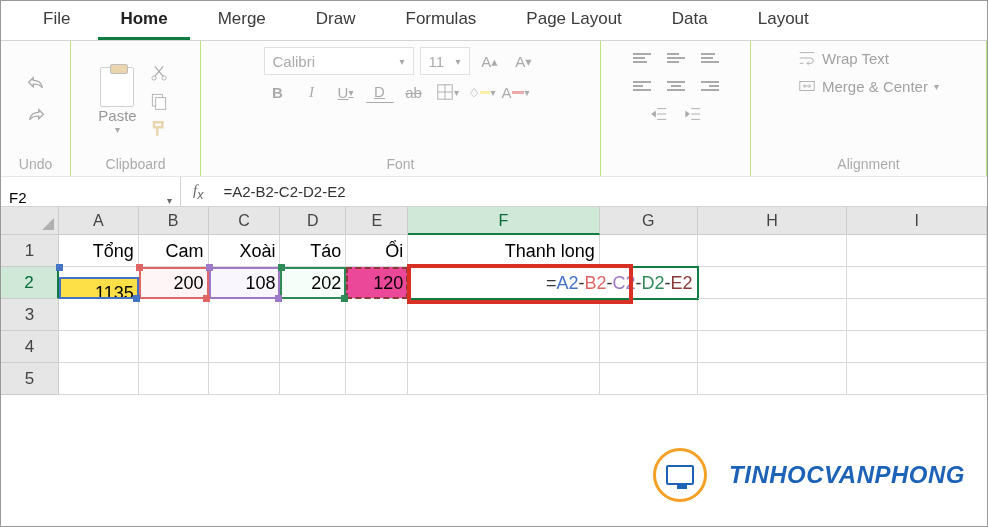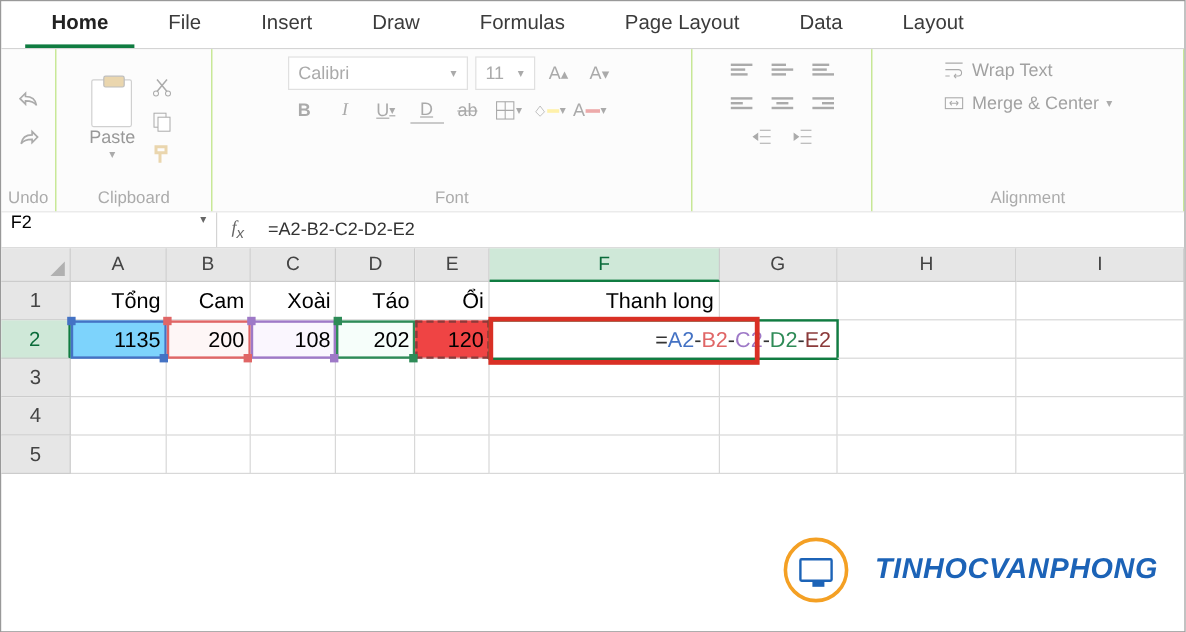"Home" div.tab { order: before "File" -> after "File" }
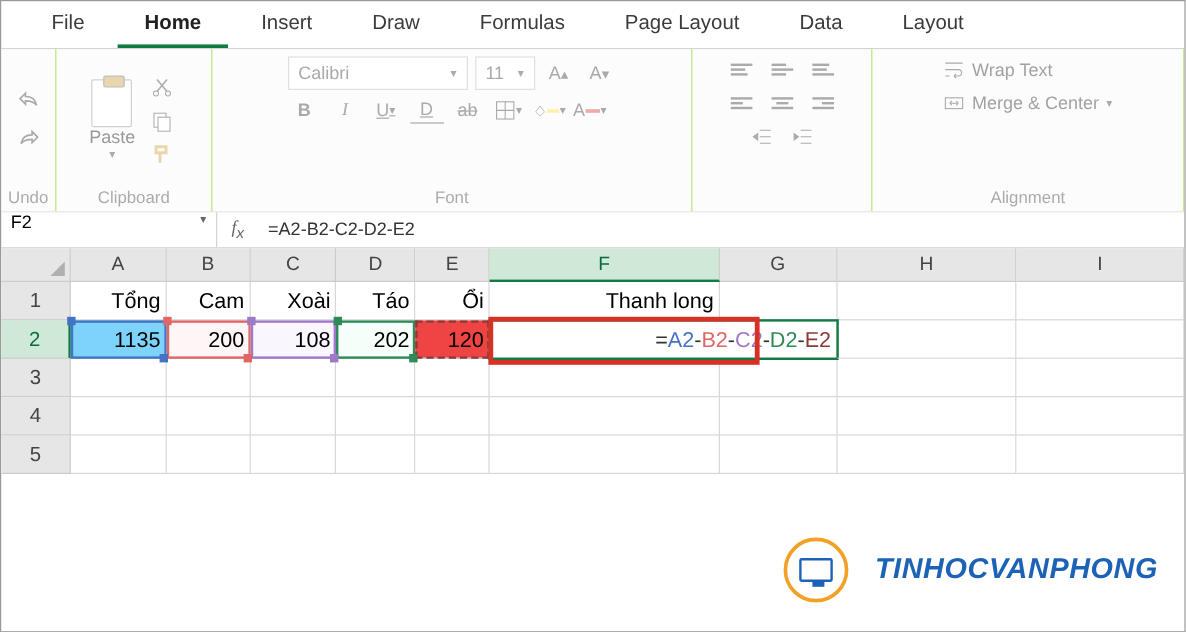"Insert" div.tab { text: Insert -> Merge }
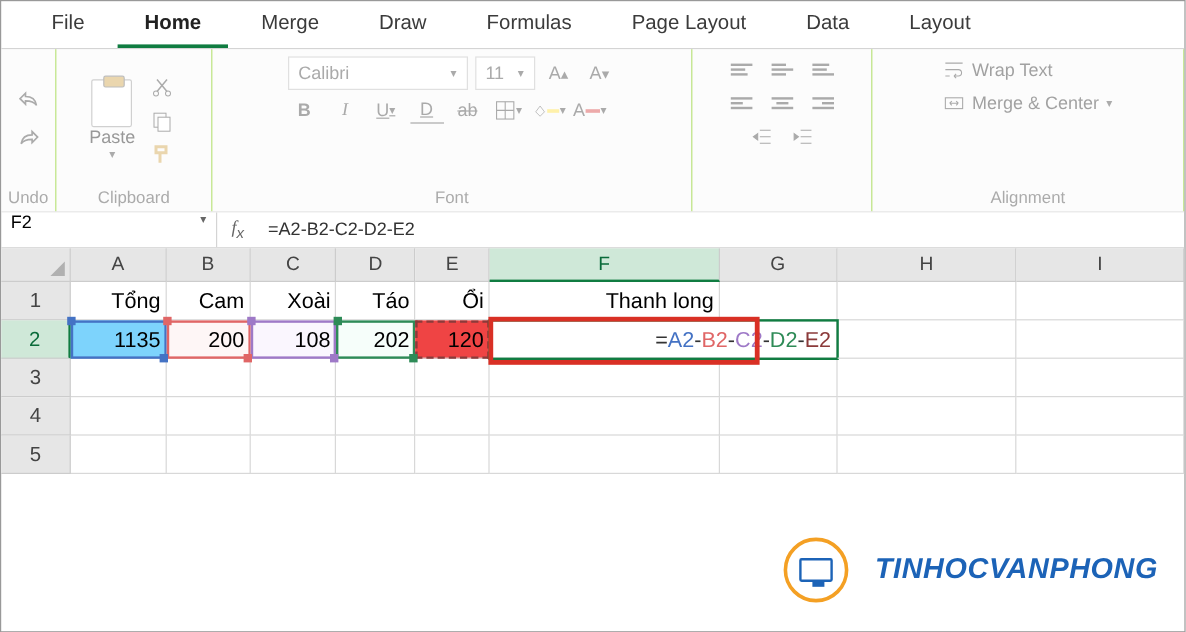"Undo" div.group { width: 46px -> 70px }
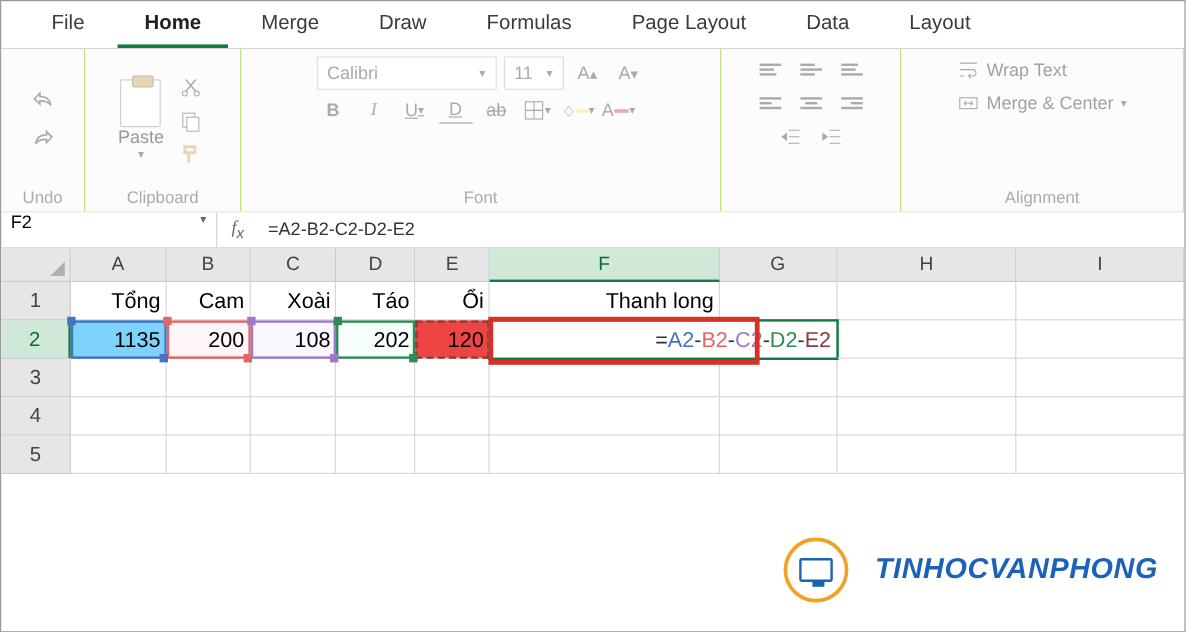"F2" .name-box { align-items: flex-start -> flex-end }
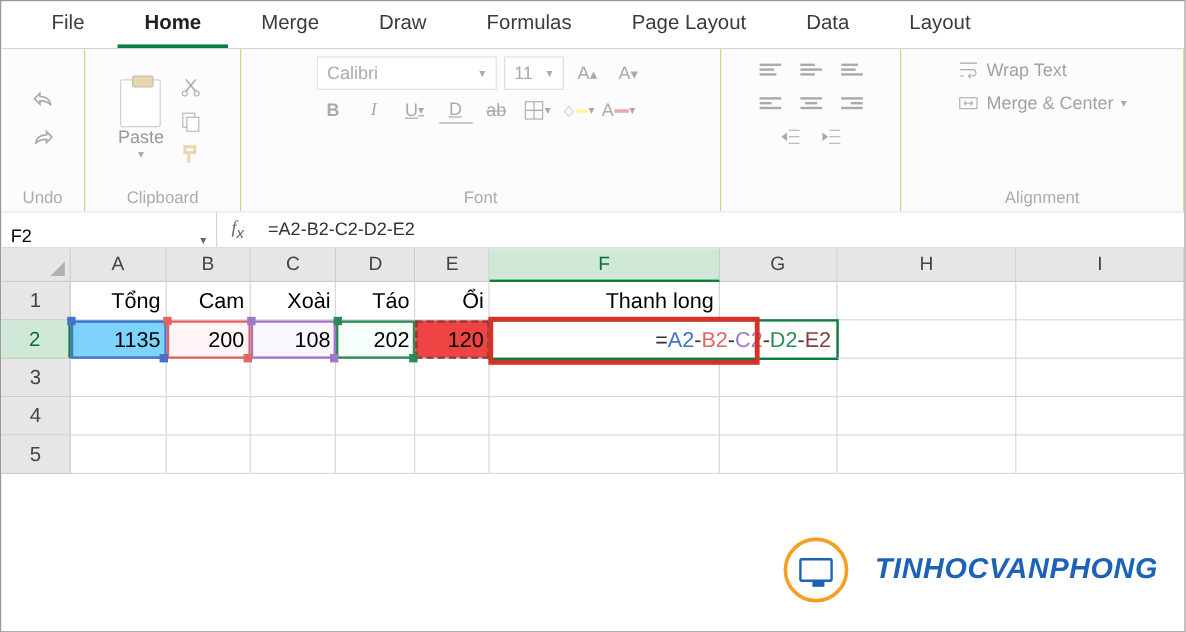"1135" .ref-A { background: #7dd3fc -> #fde047; margin-top: none -> 10px }
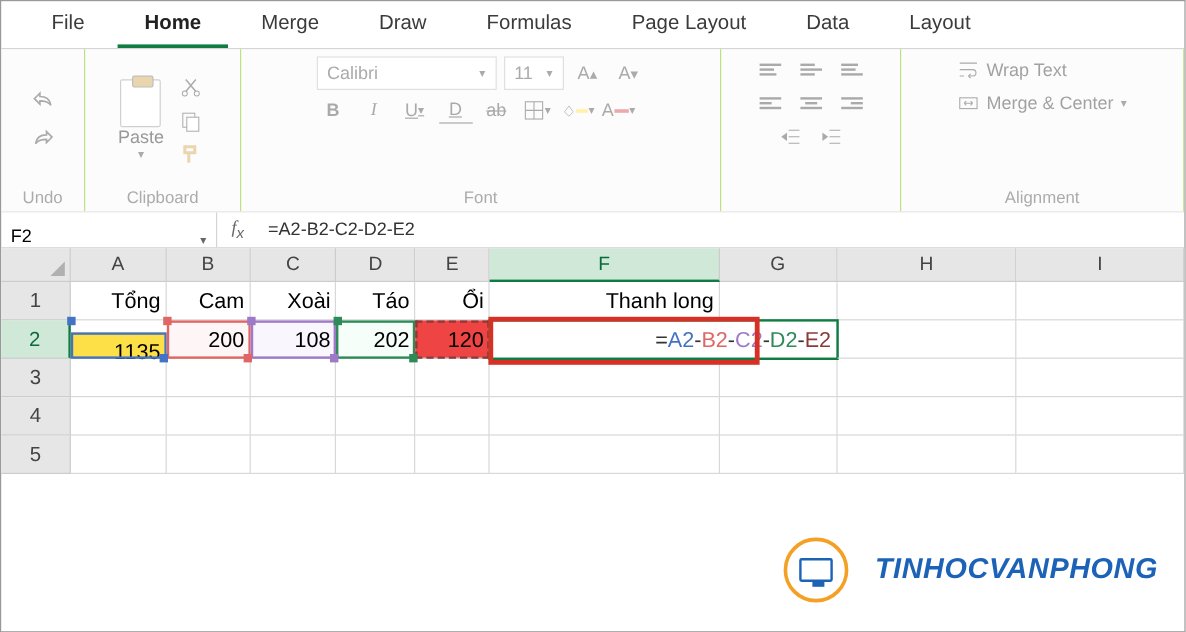"120" .ref-E { background: #ef4444 -> #ec4899 }
